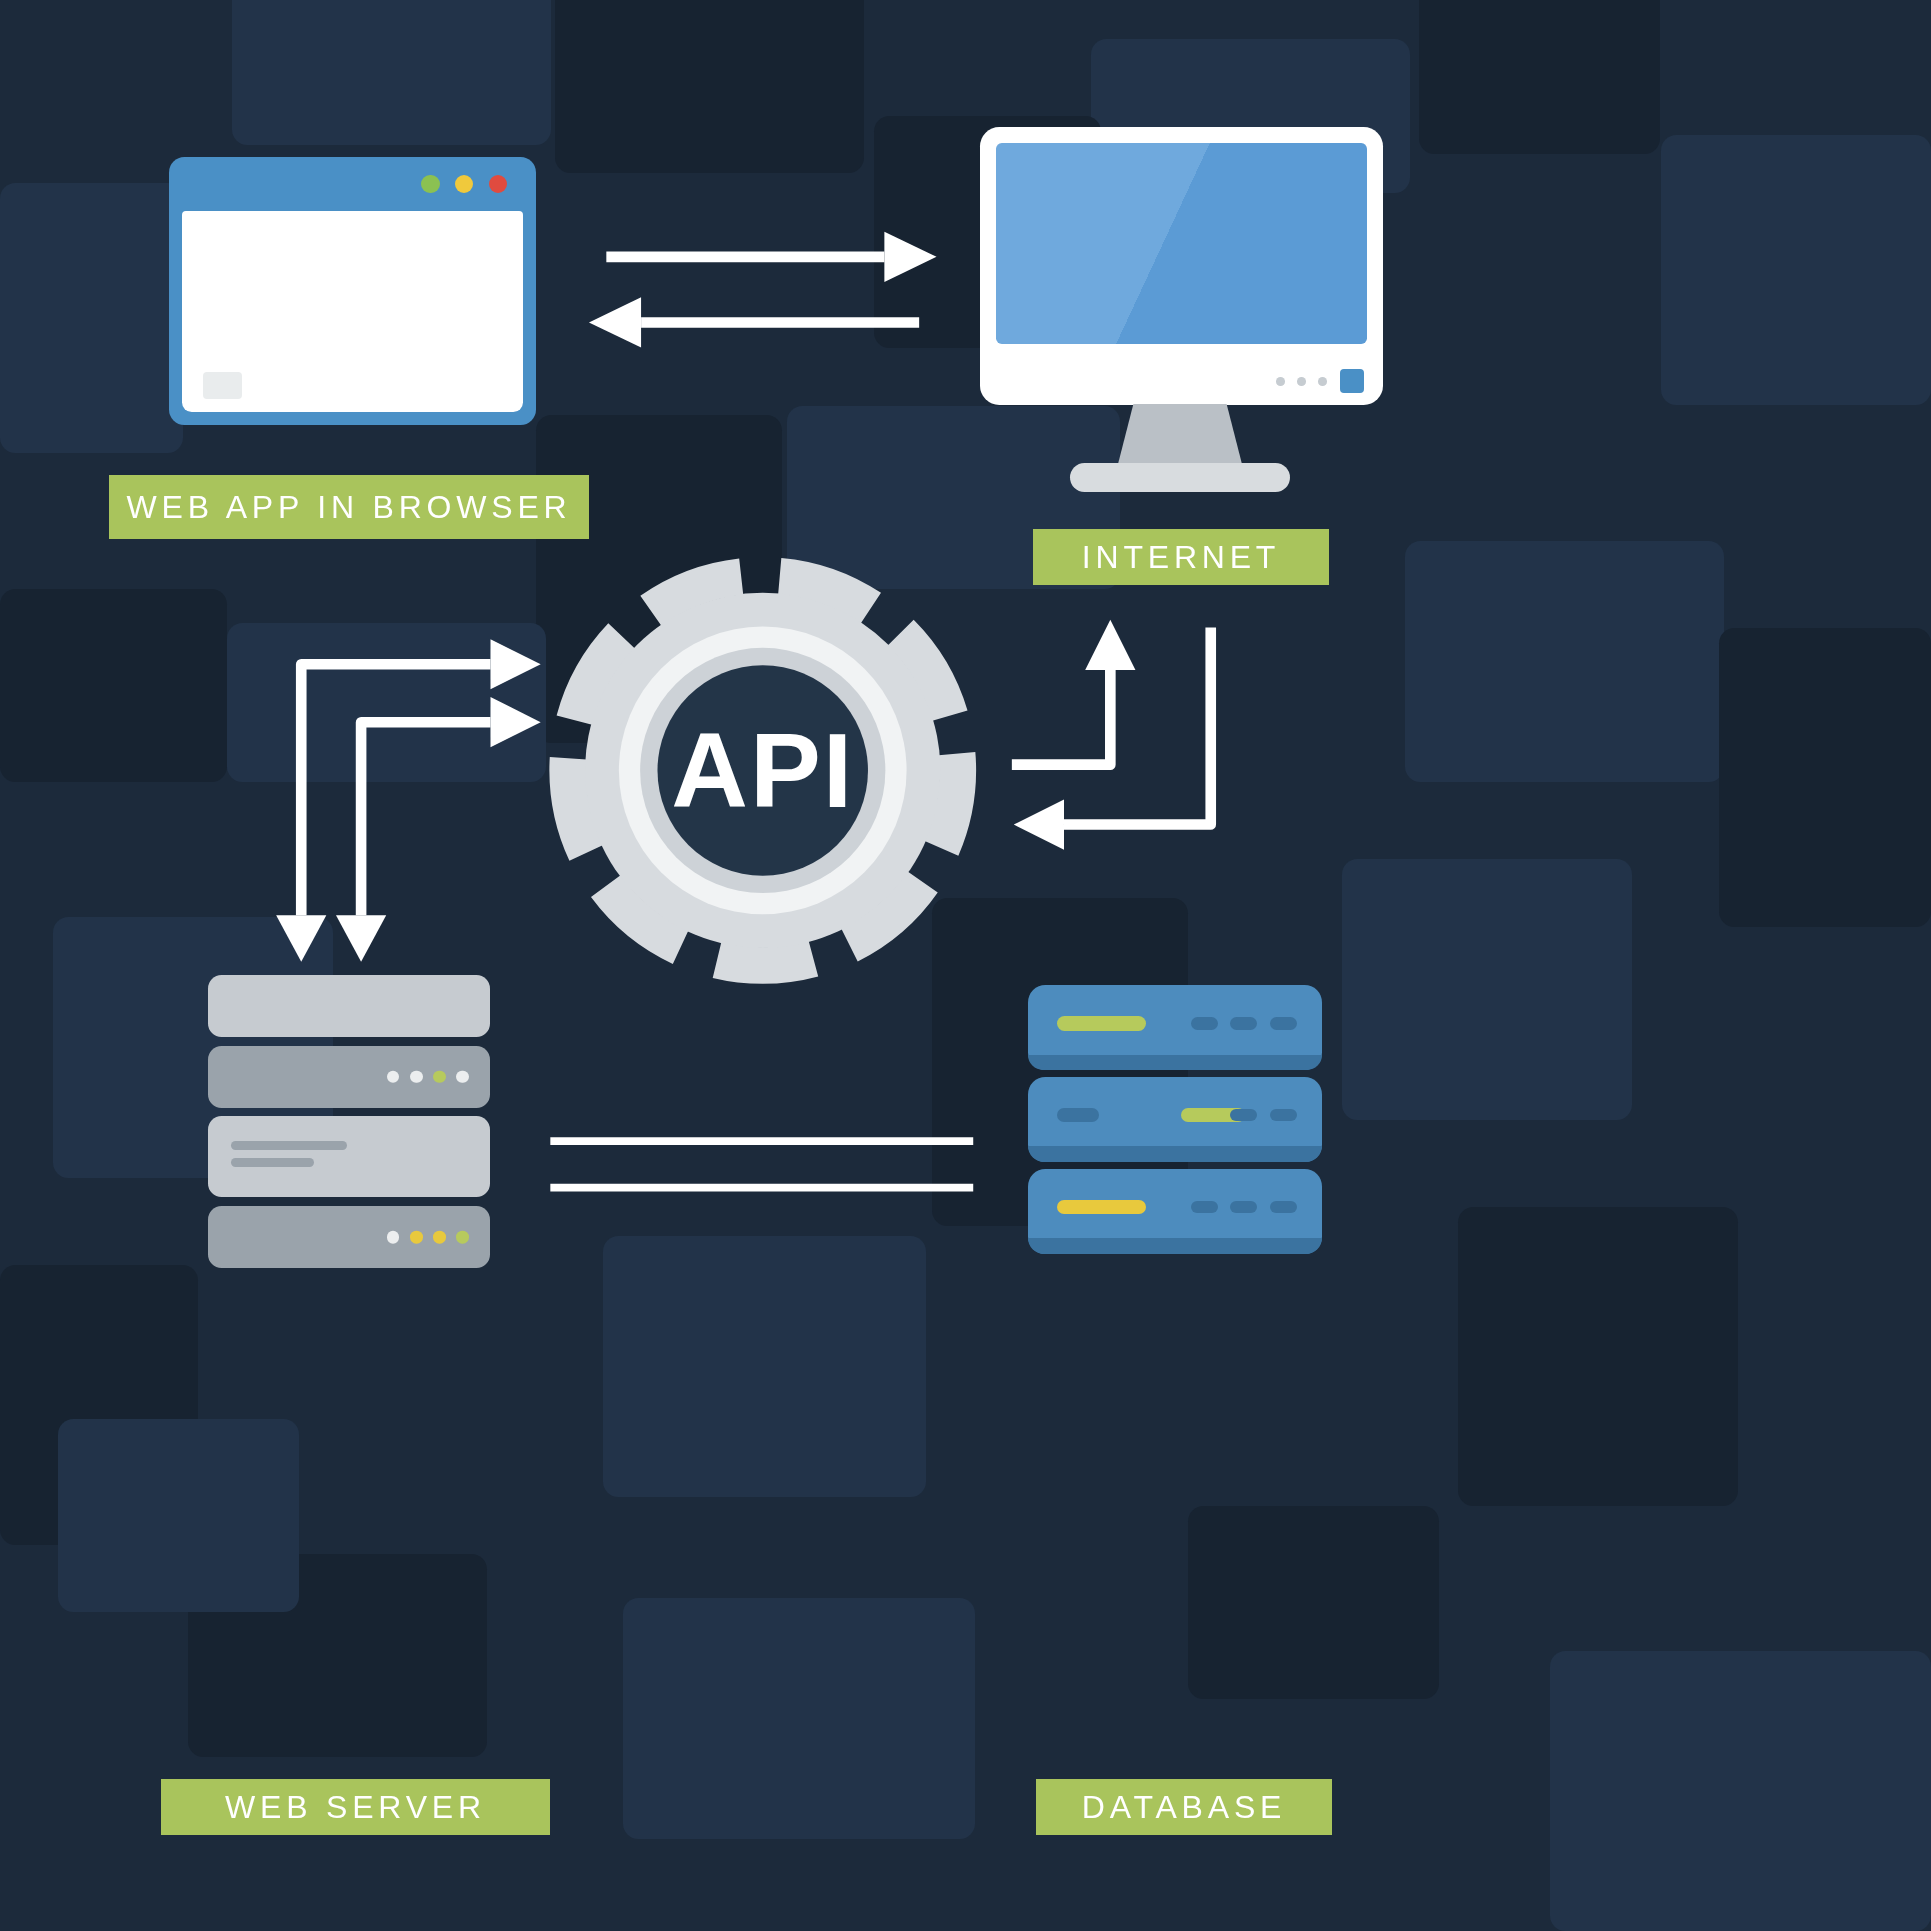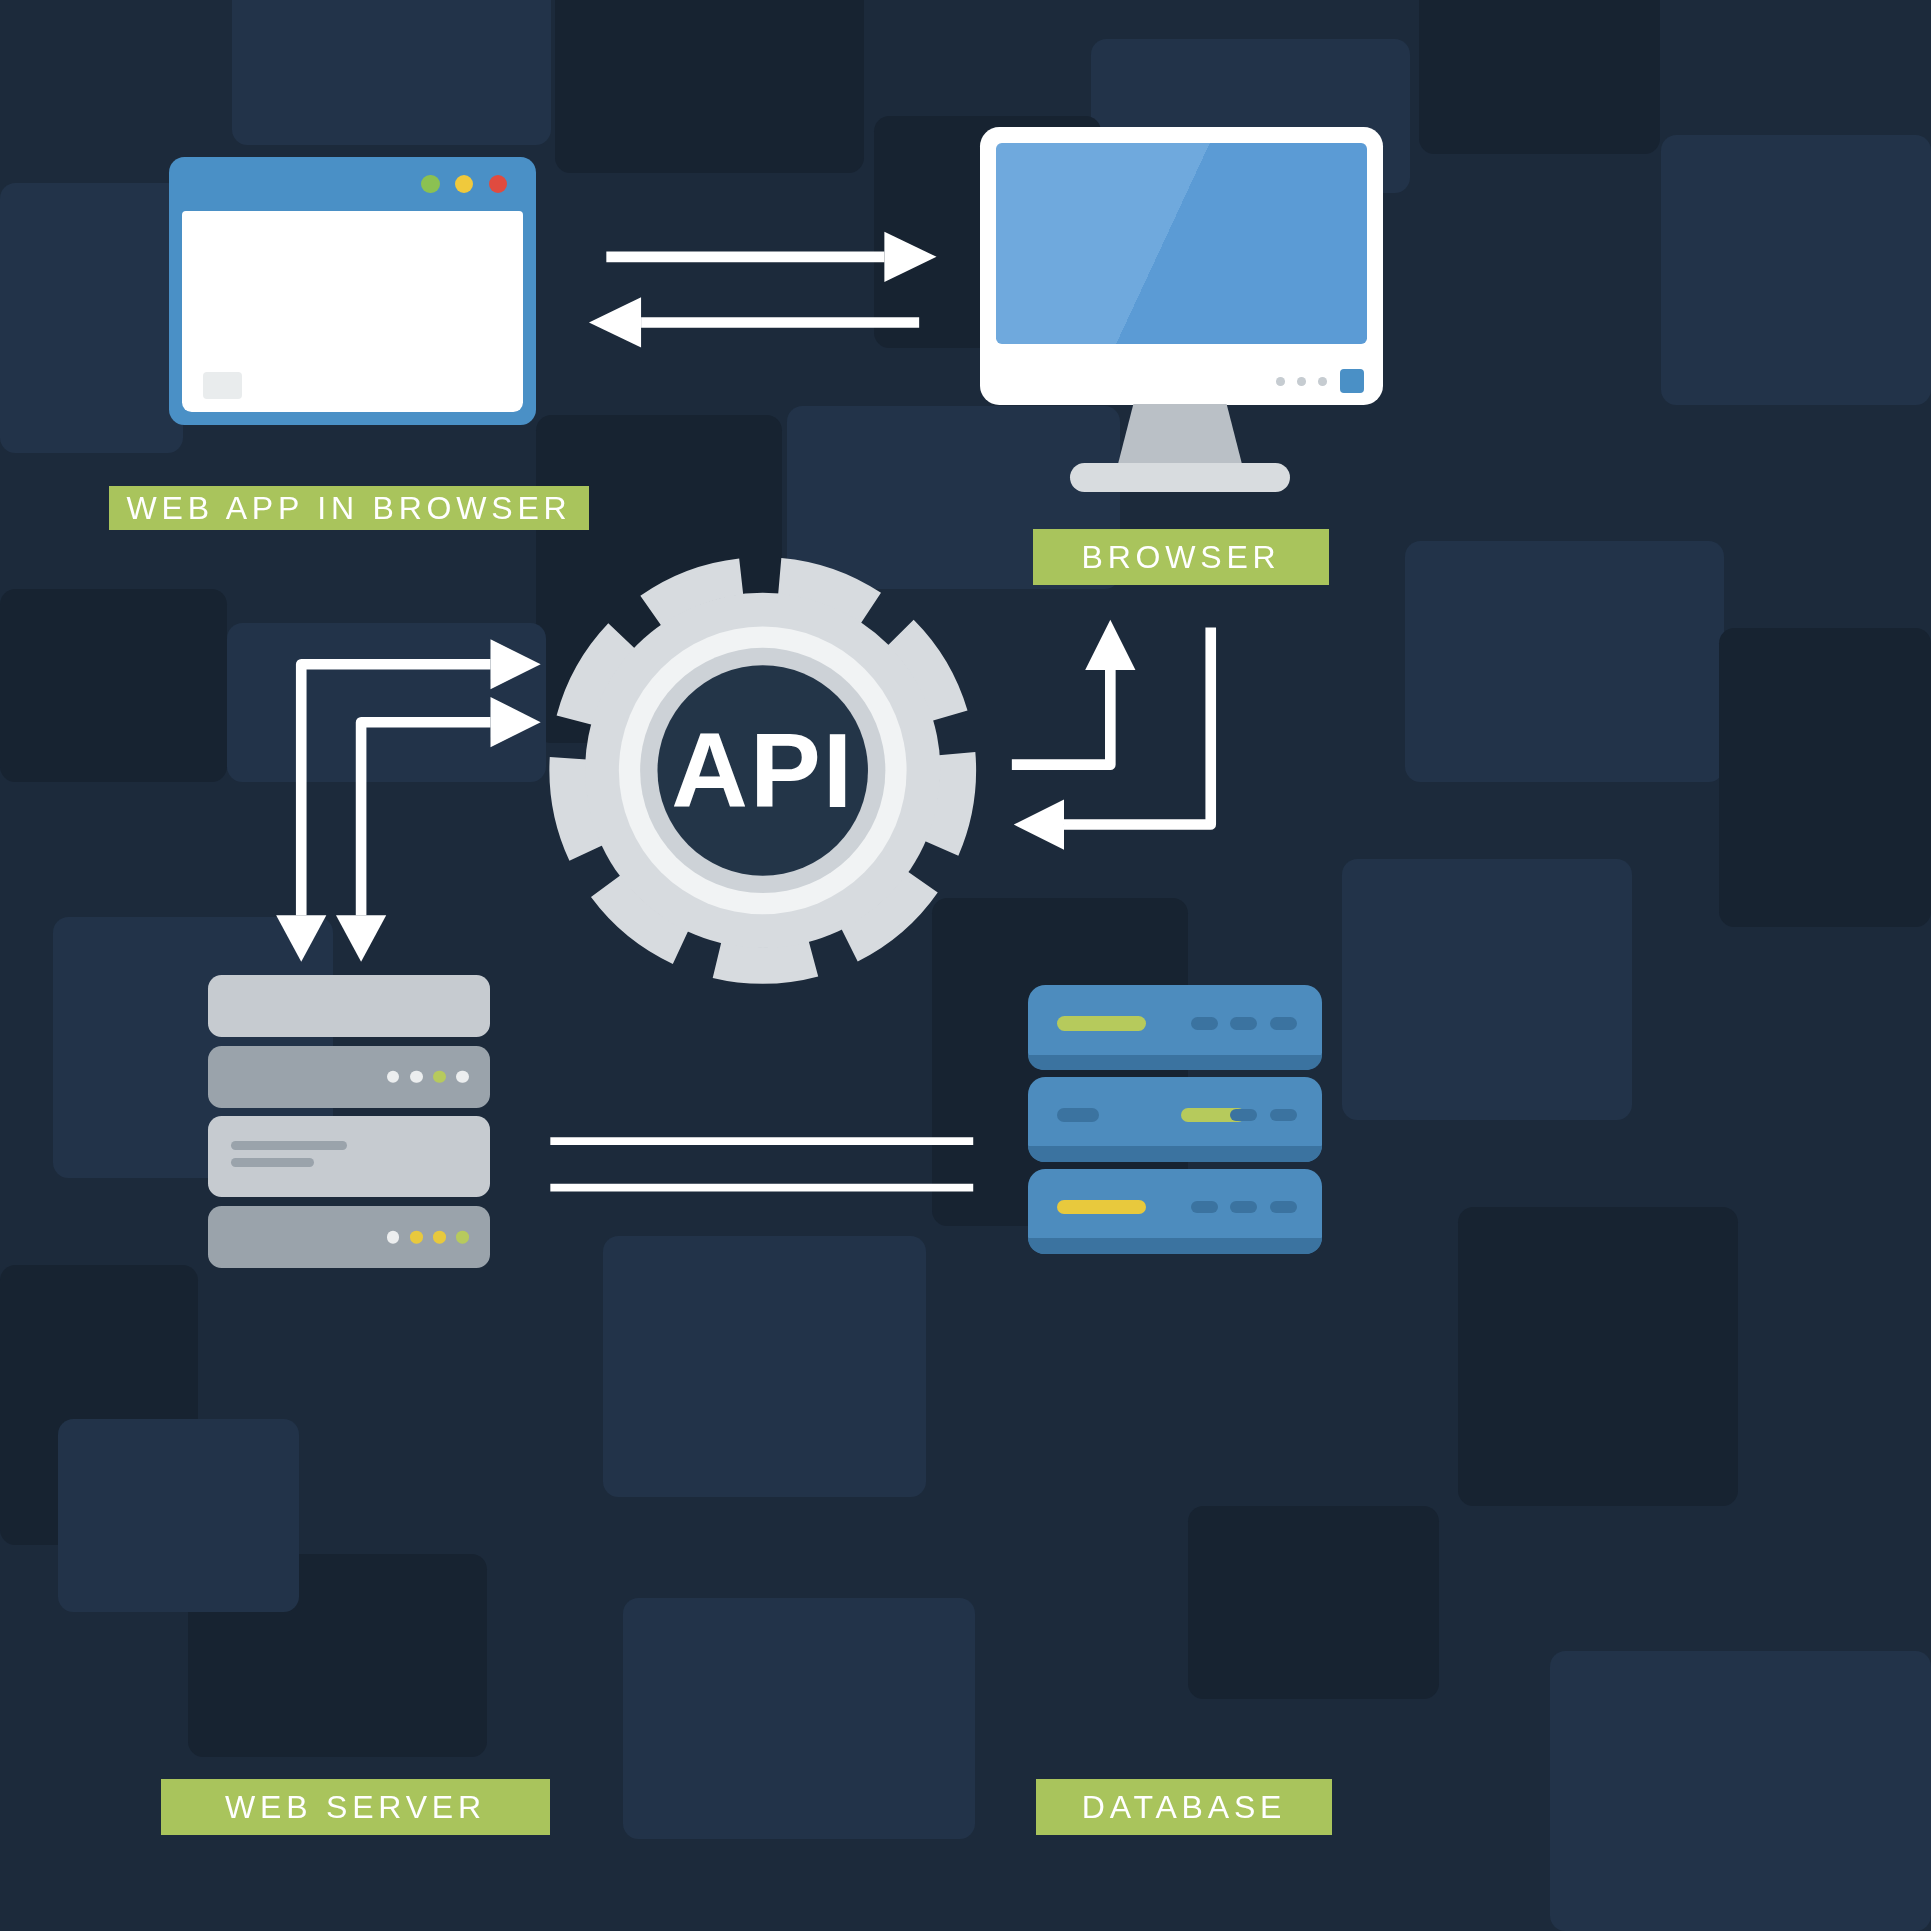"WEB APP IN BROWSER" div.label { height: 44px -> 64px; top: 486px -> 475px }
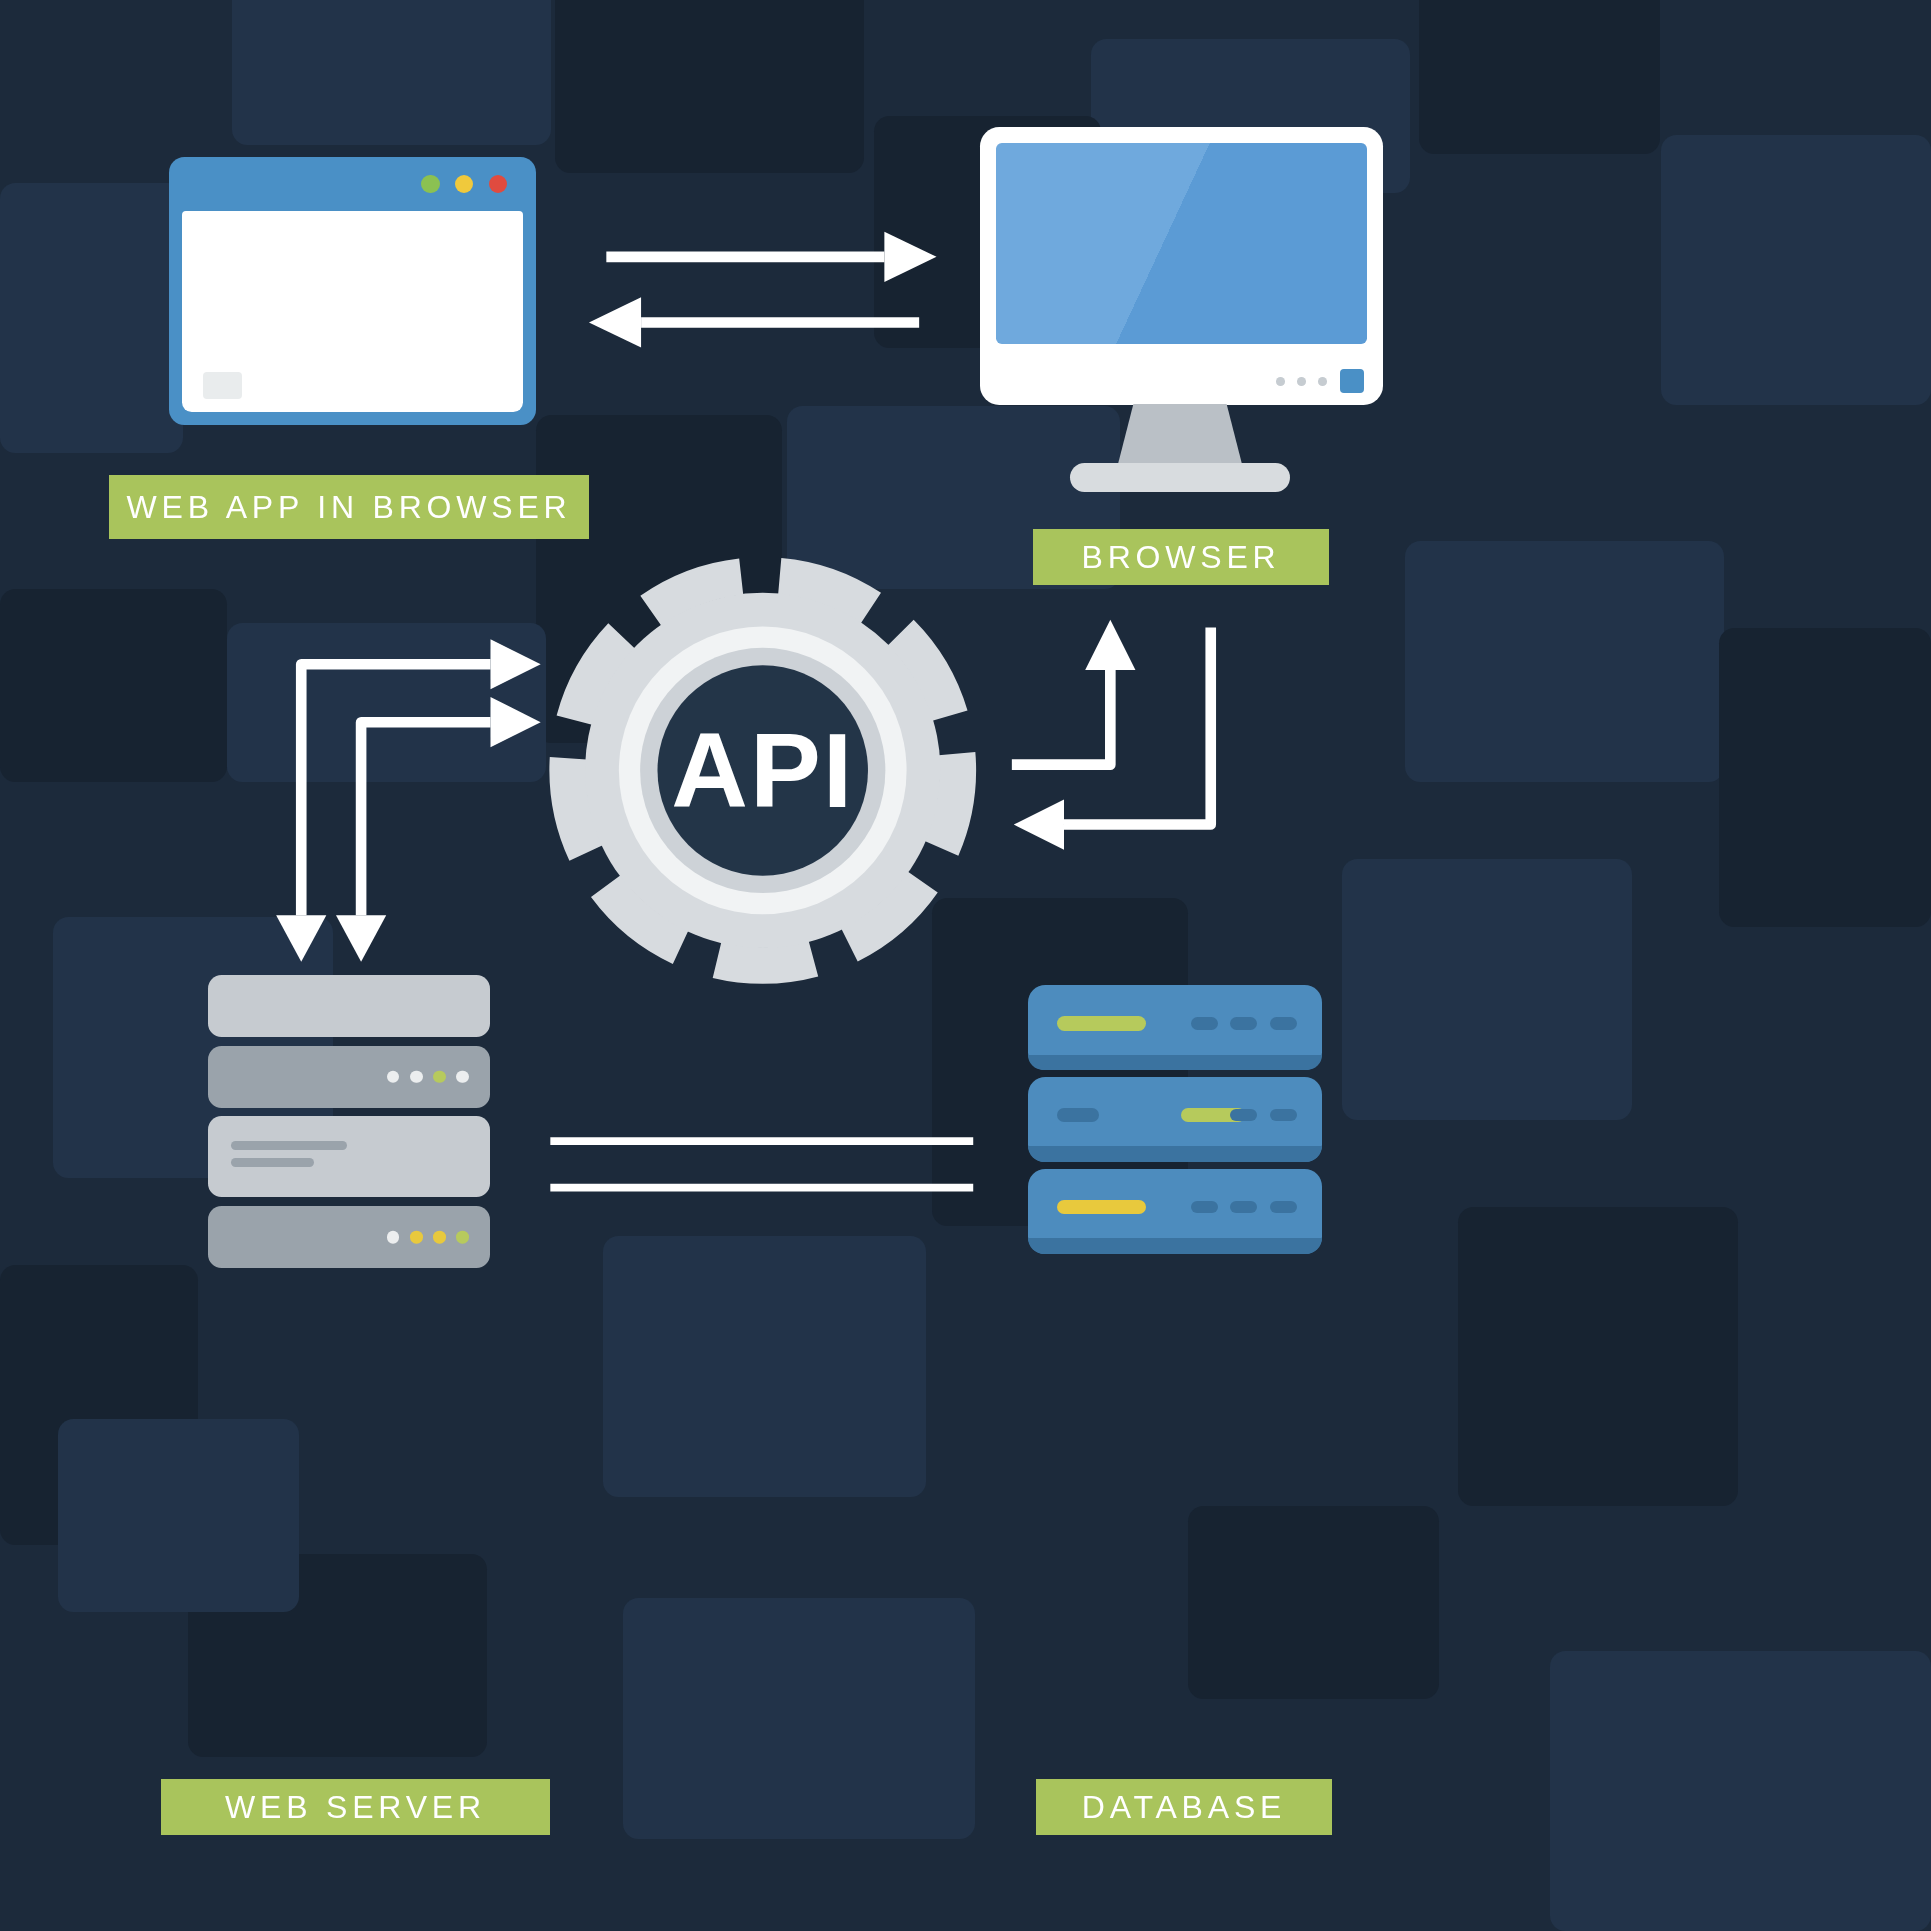"BROWSER" div.label { text: BROWSER -> INTERNET }
